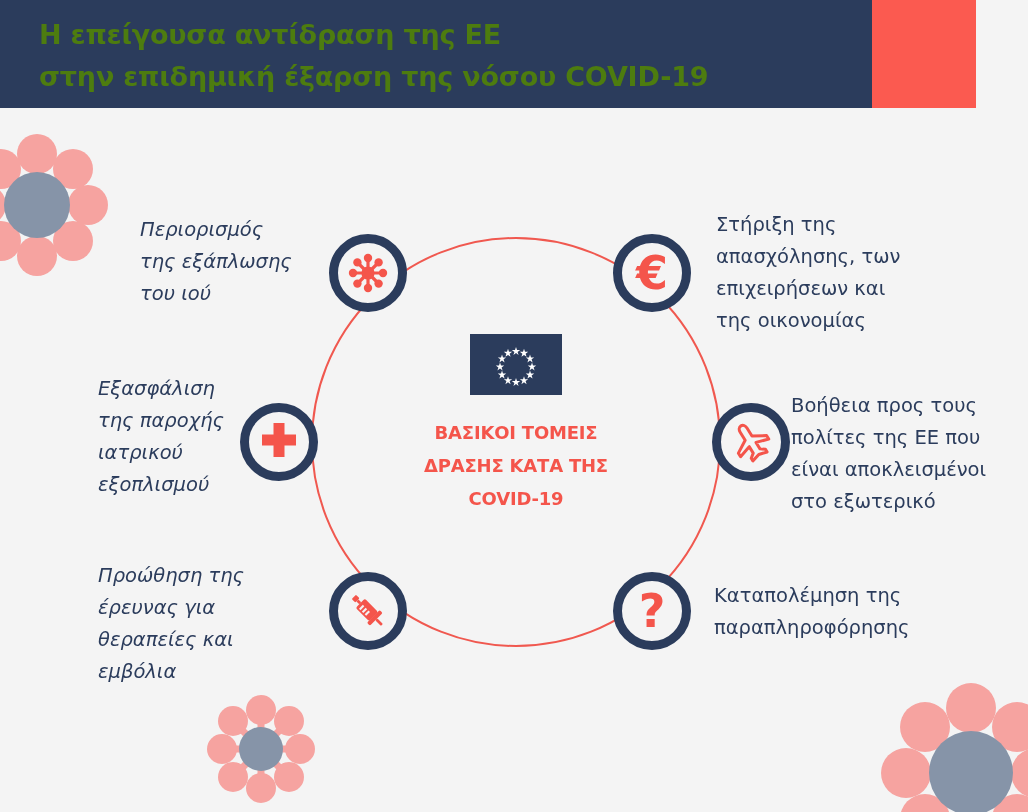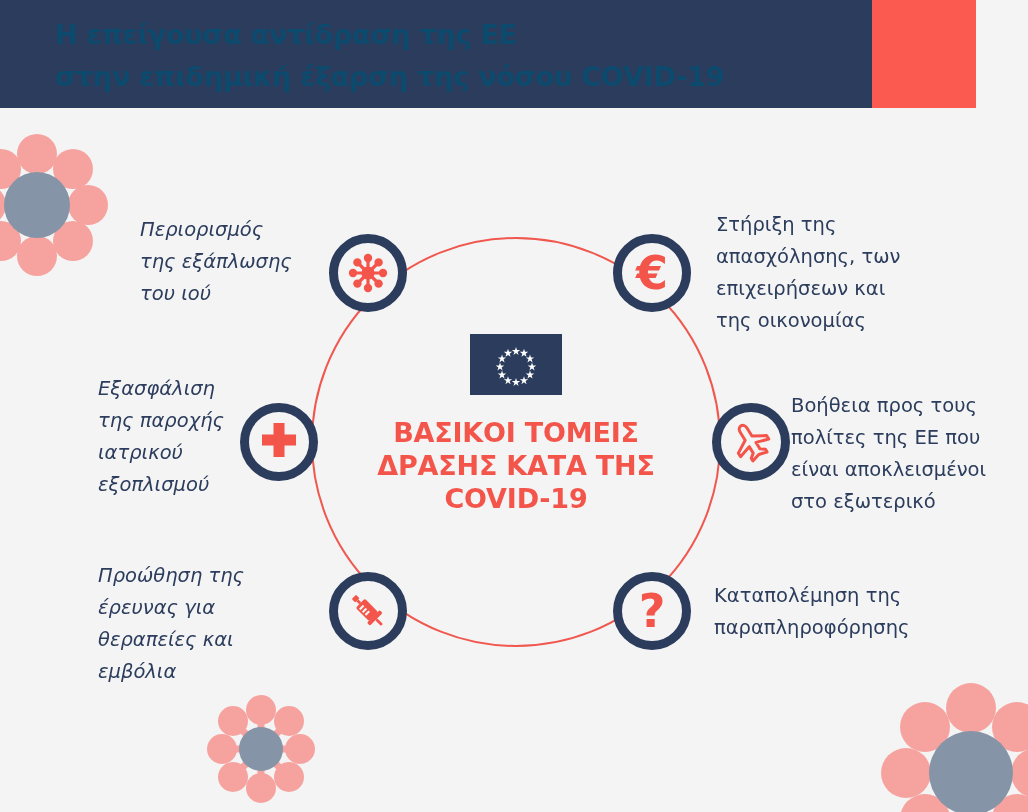"Η επείγουσα αντίδραση της ΕΕ" .header-title { color: #0c4a6e -> #4d7c0f; left: 55px -> 39px }
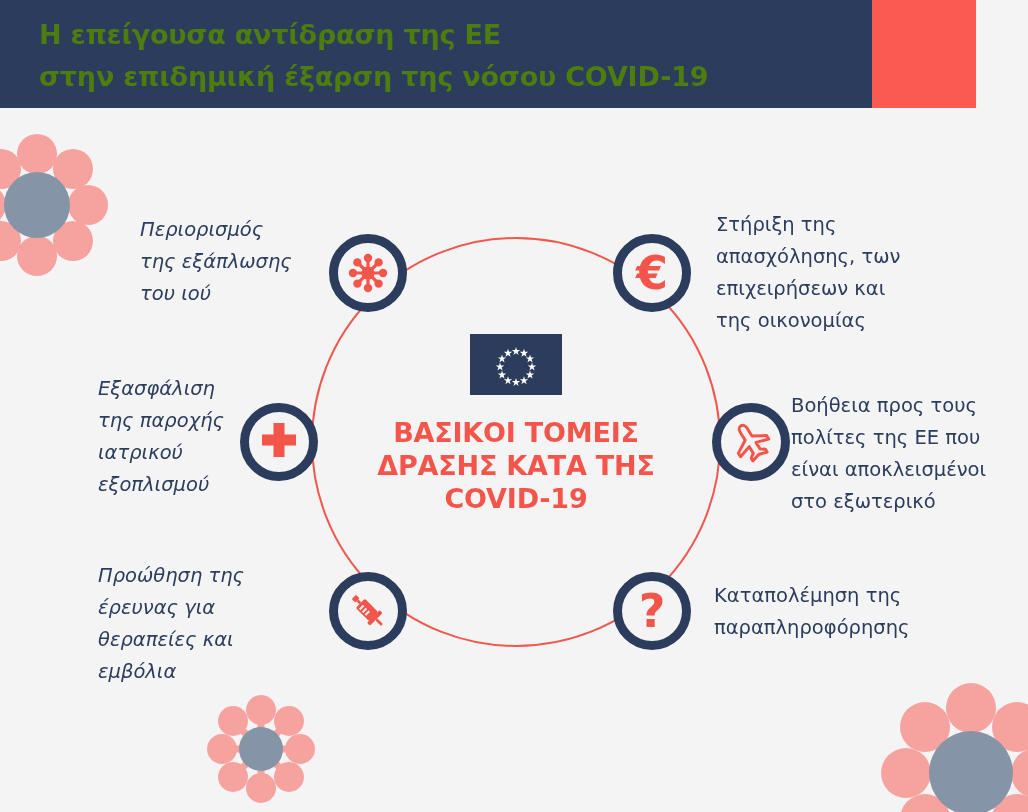"ΒΑΣΙΚΟΙ ΤΟΜΕΙΣ" .center-title { font-size: 27px -> 18px }
